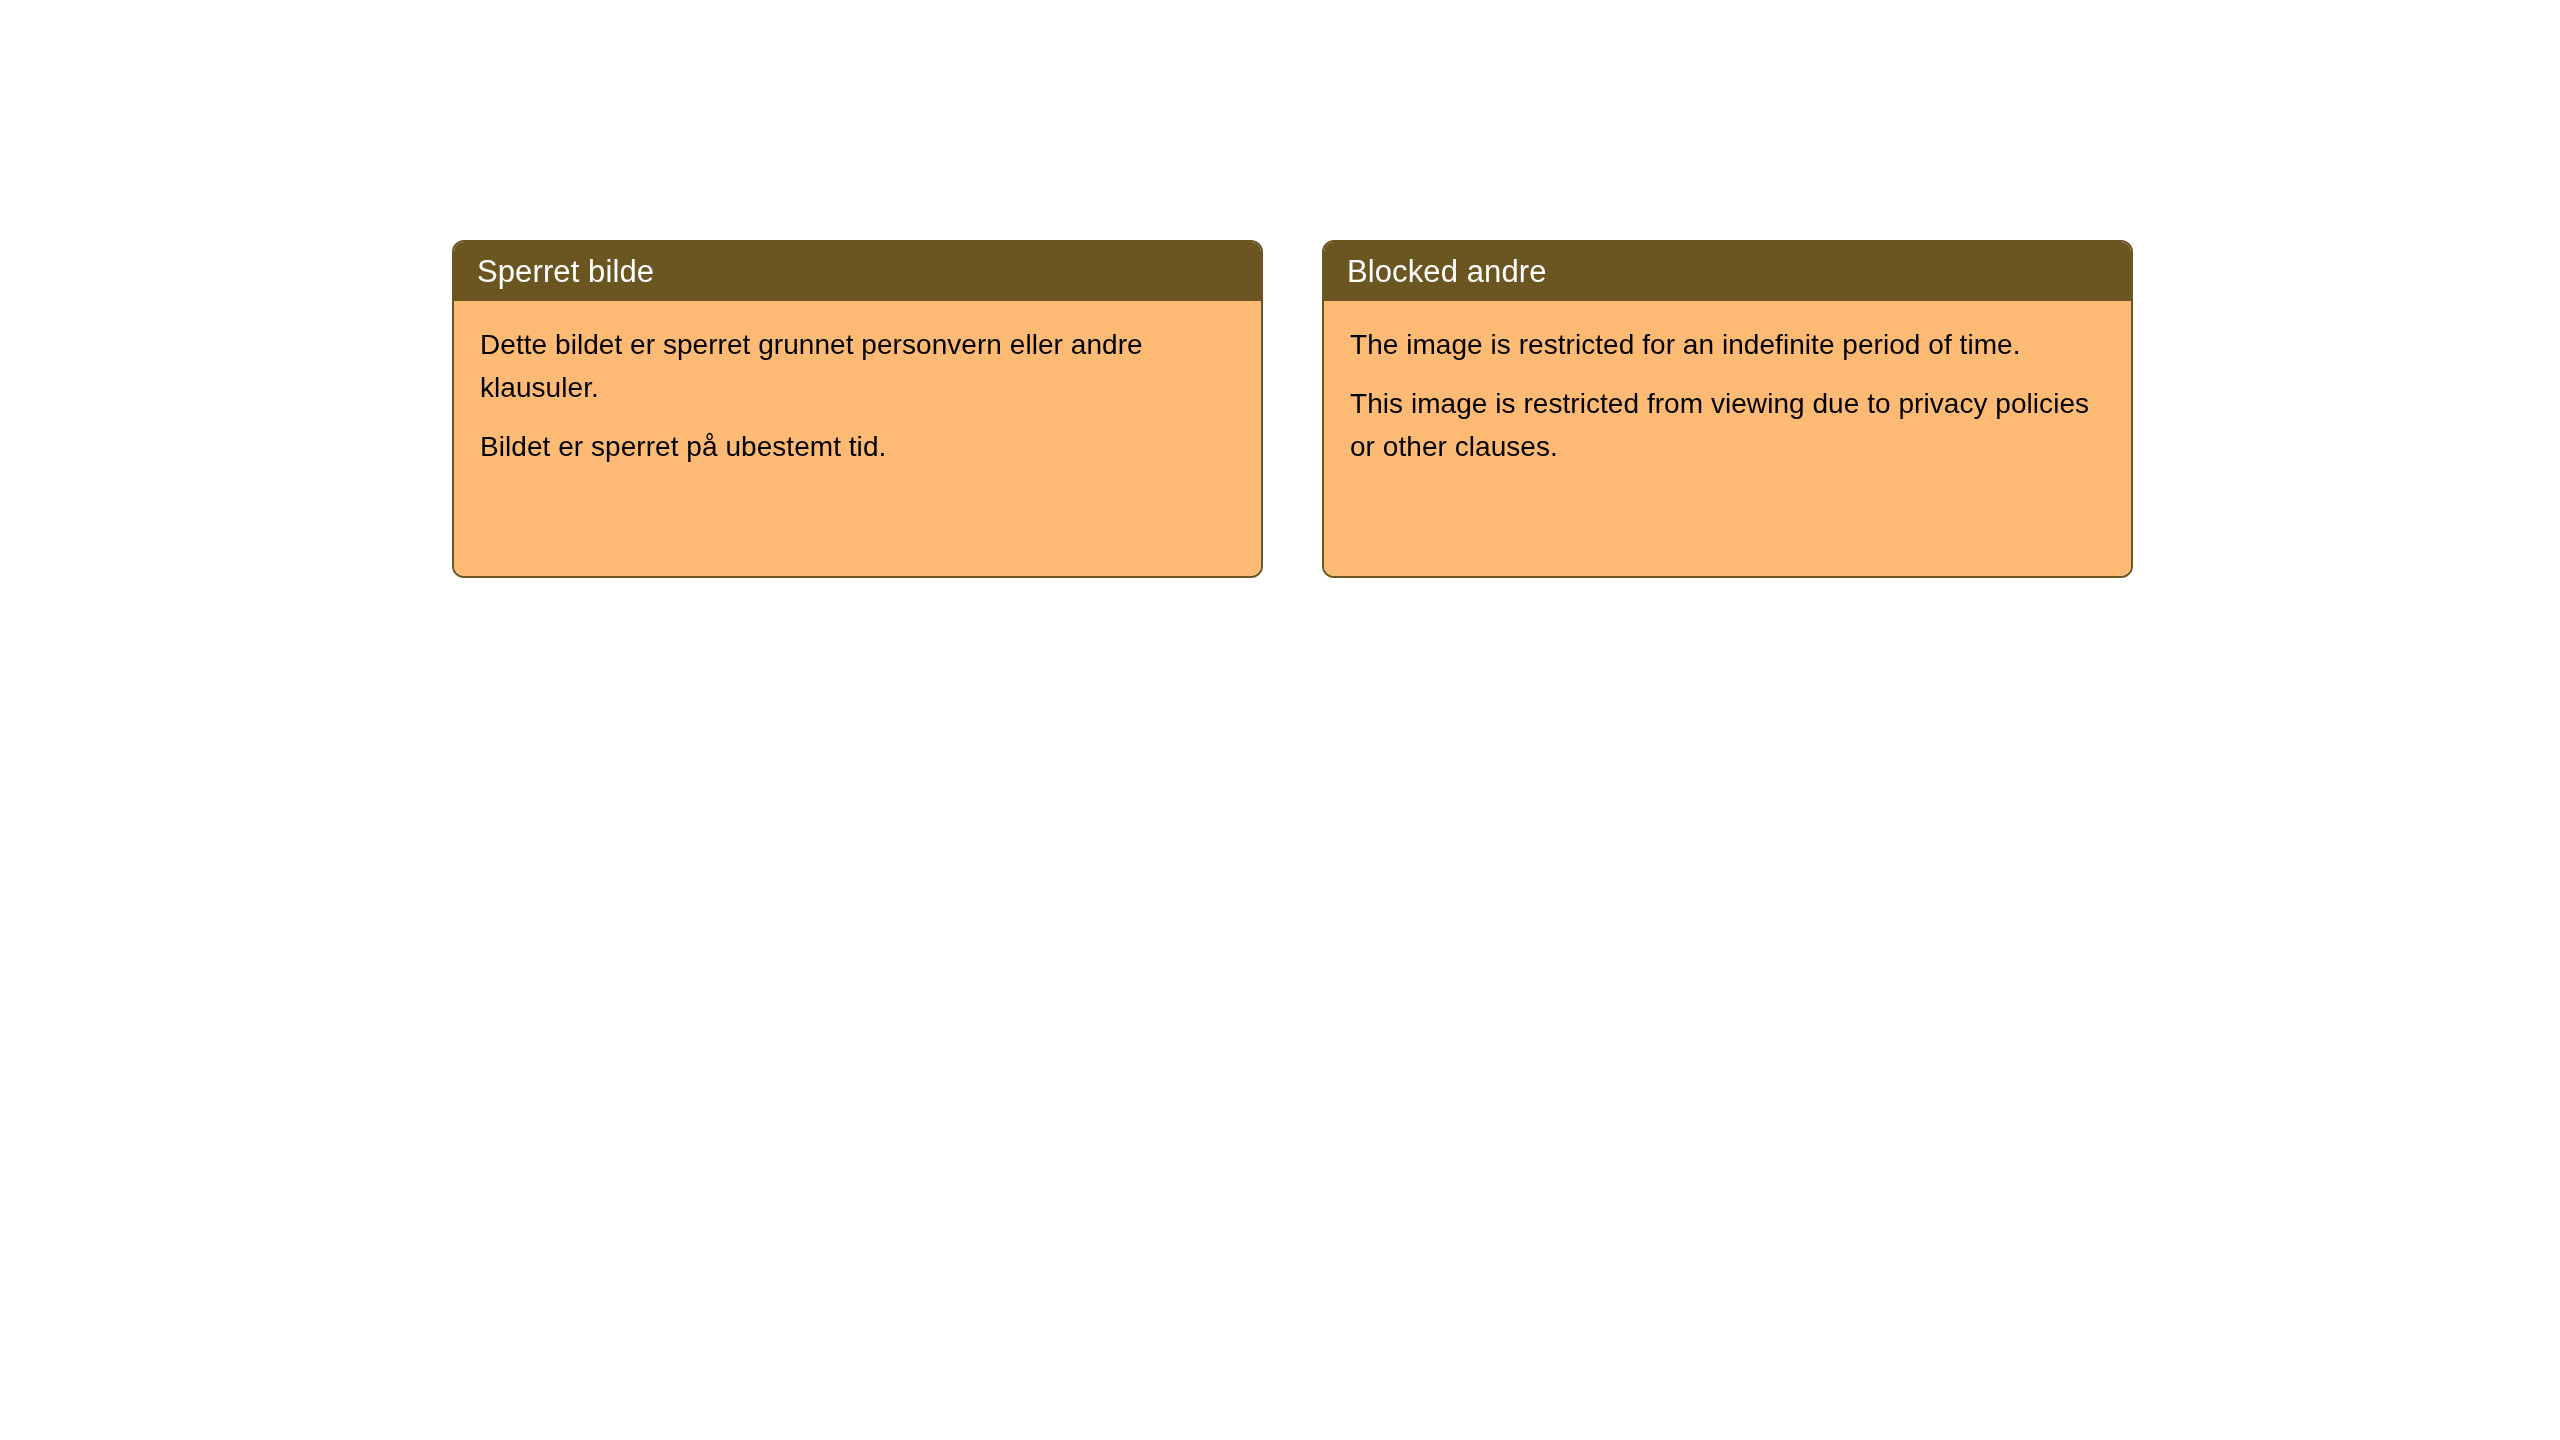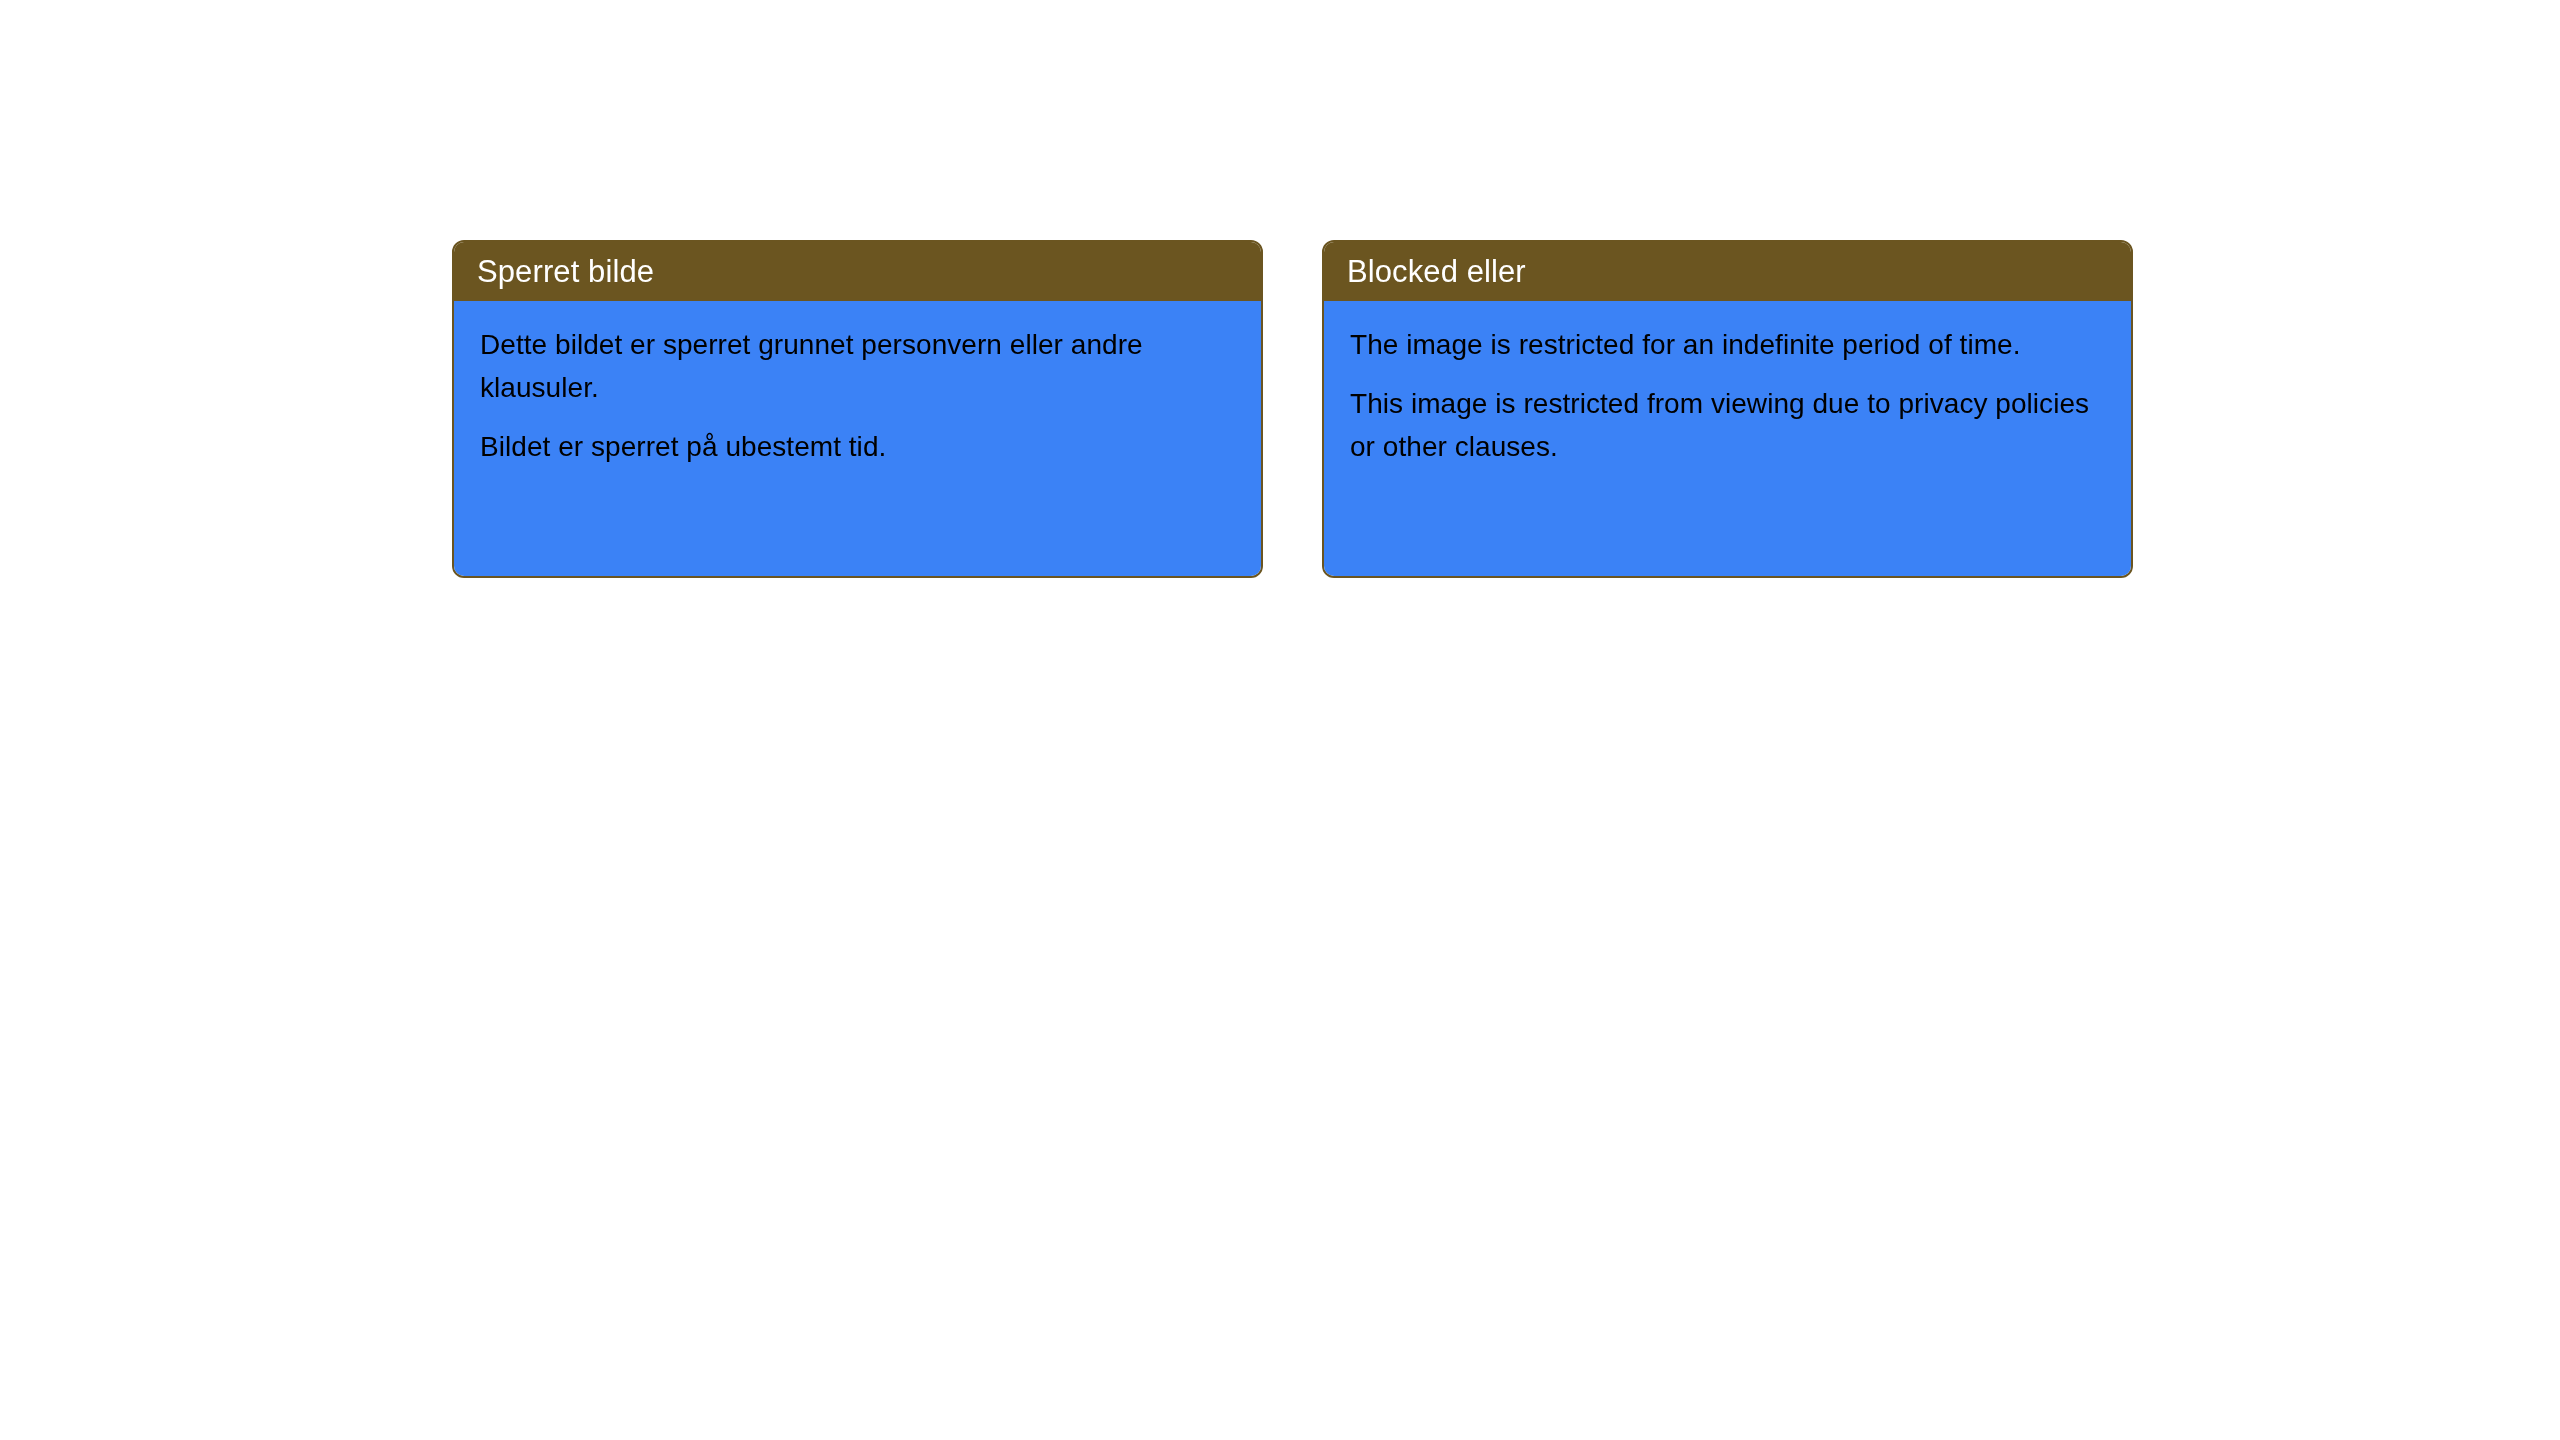"Blocked eller" span.card-title { text: eller -> andre }
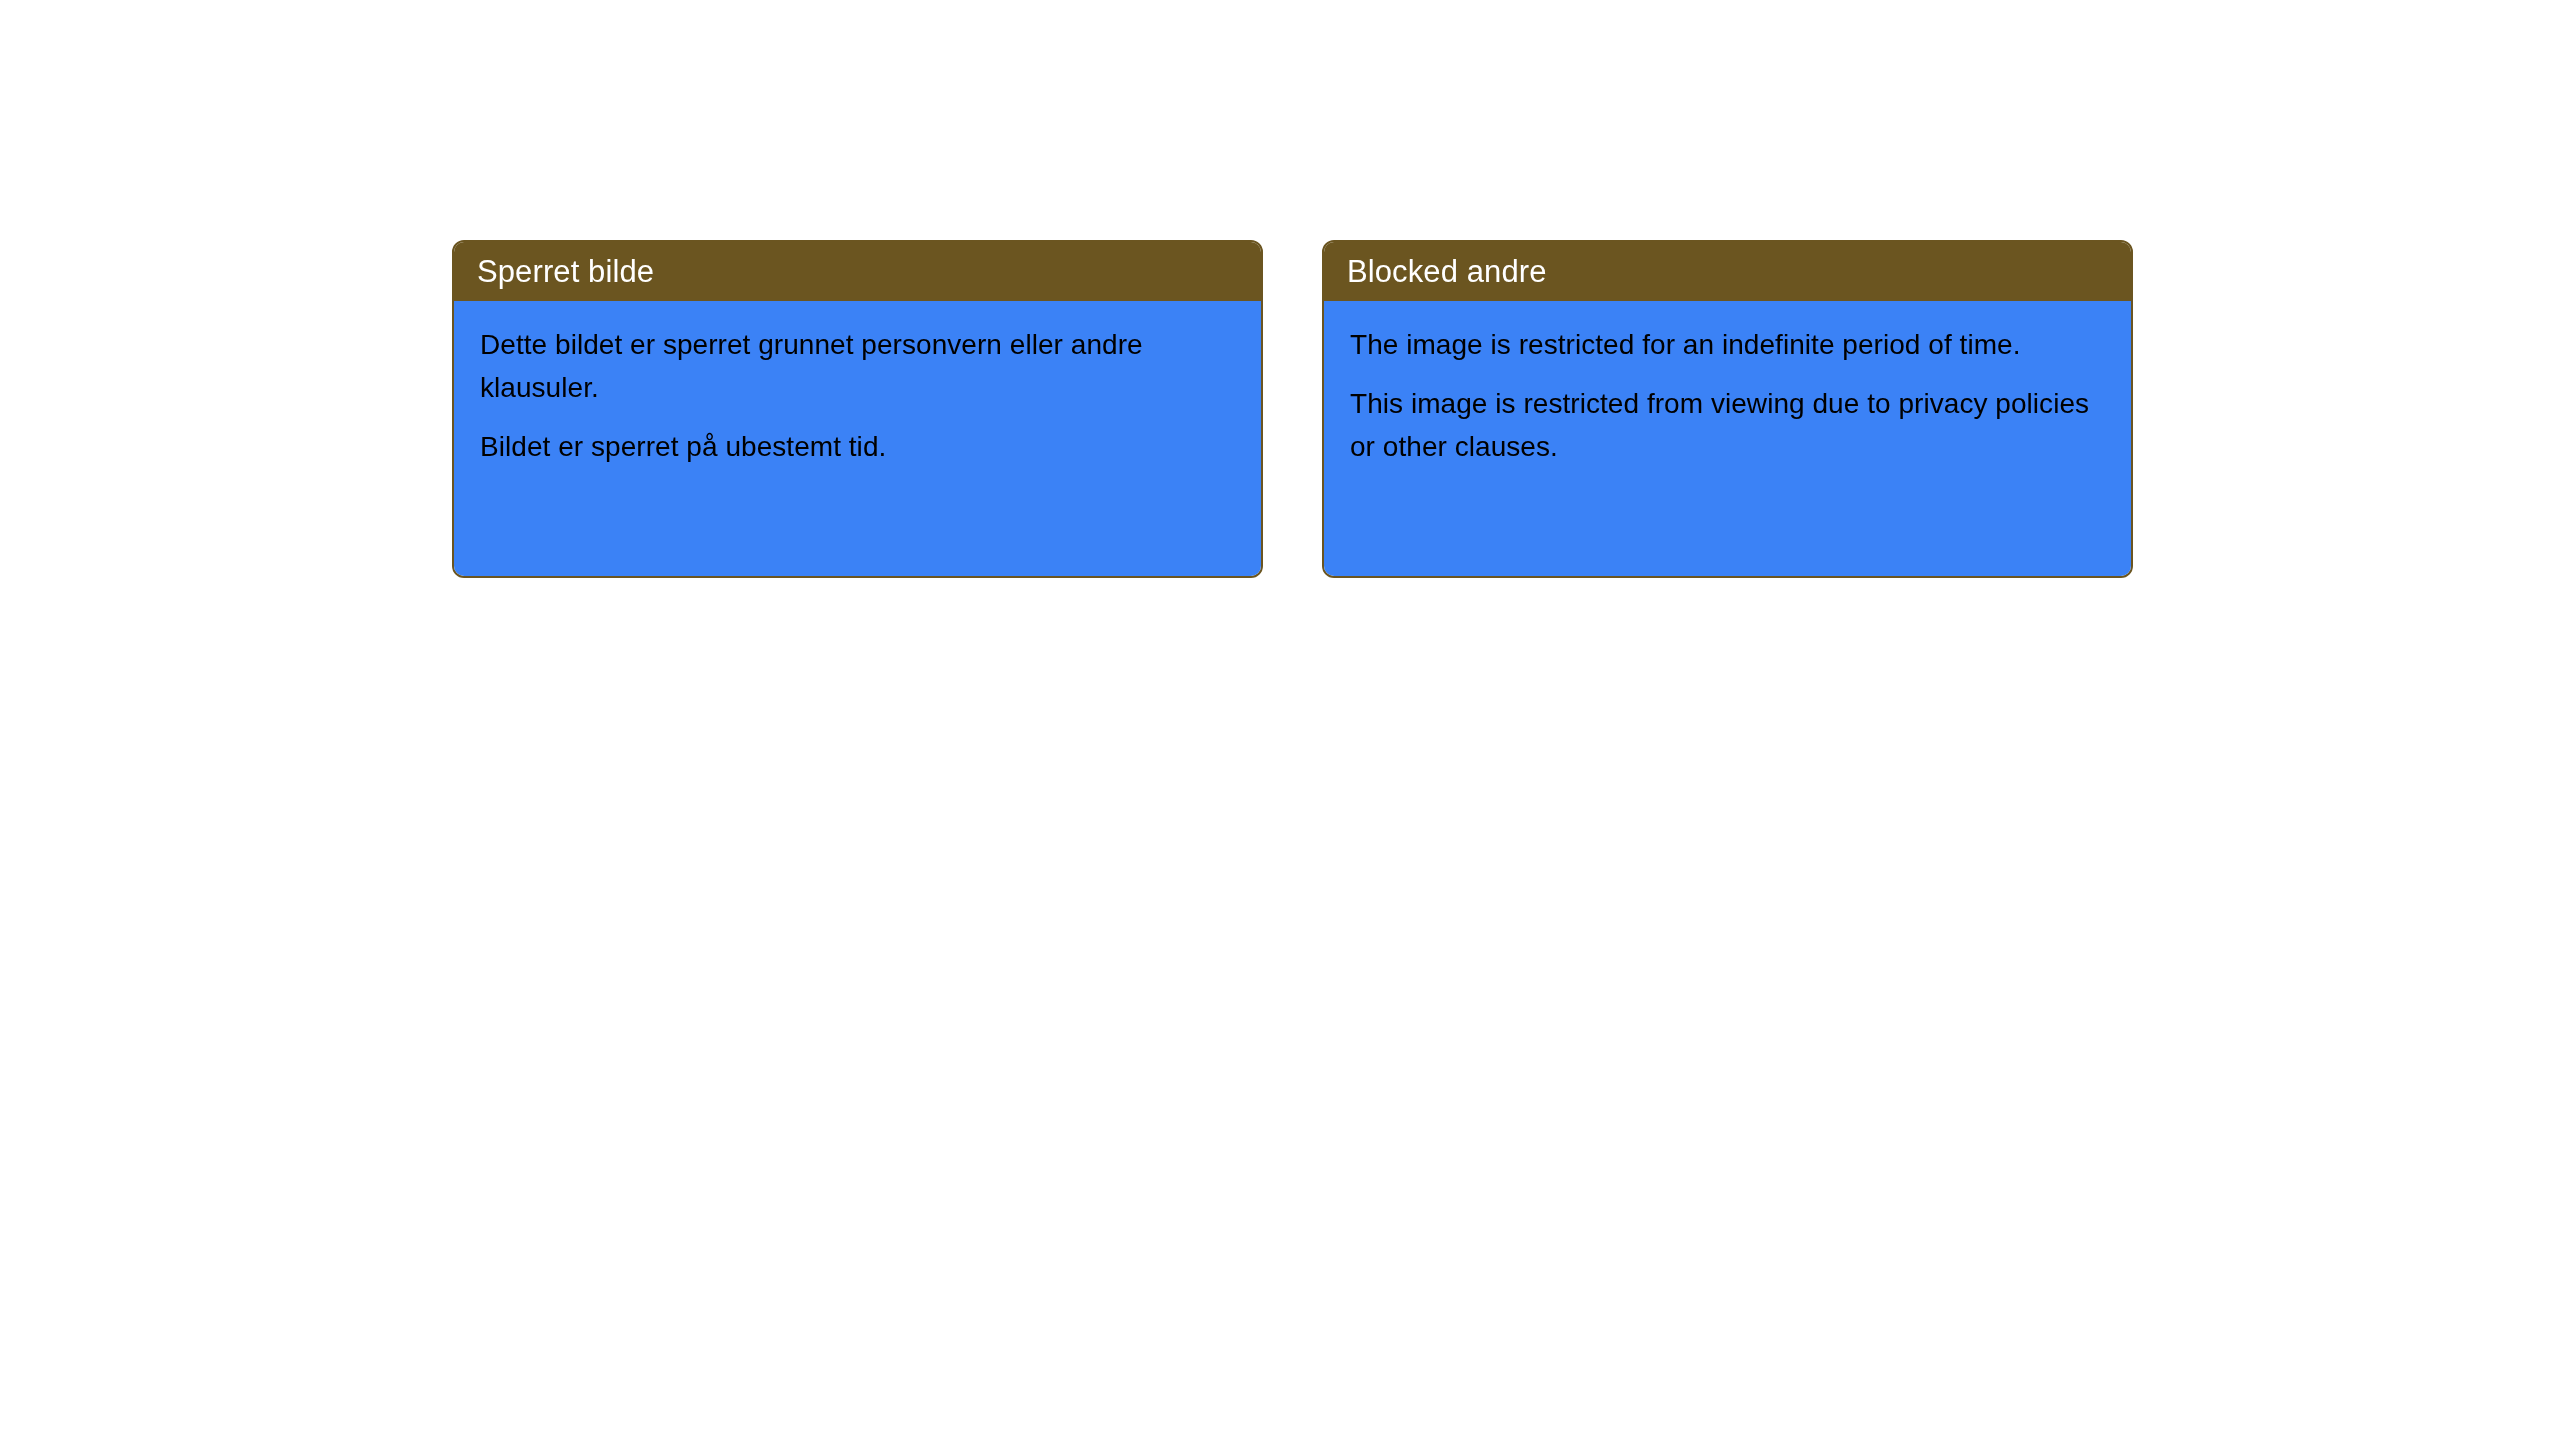"Dette bildet er sperret grunnet" .card-body { background: #3b82f6 -> #fdba74 }
